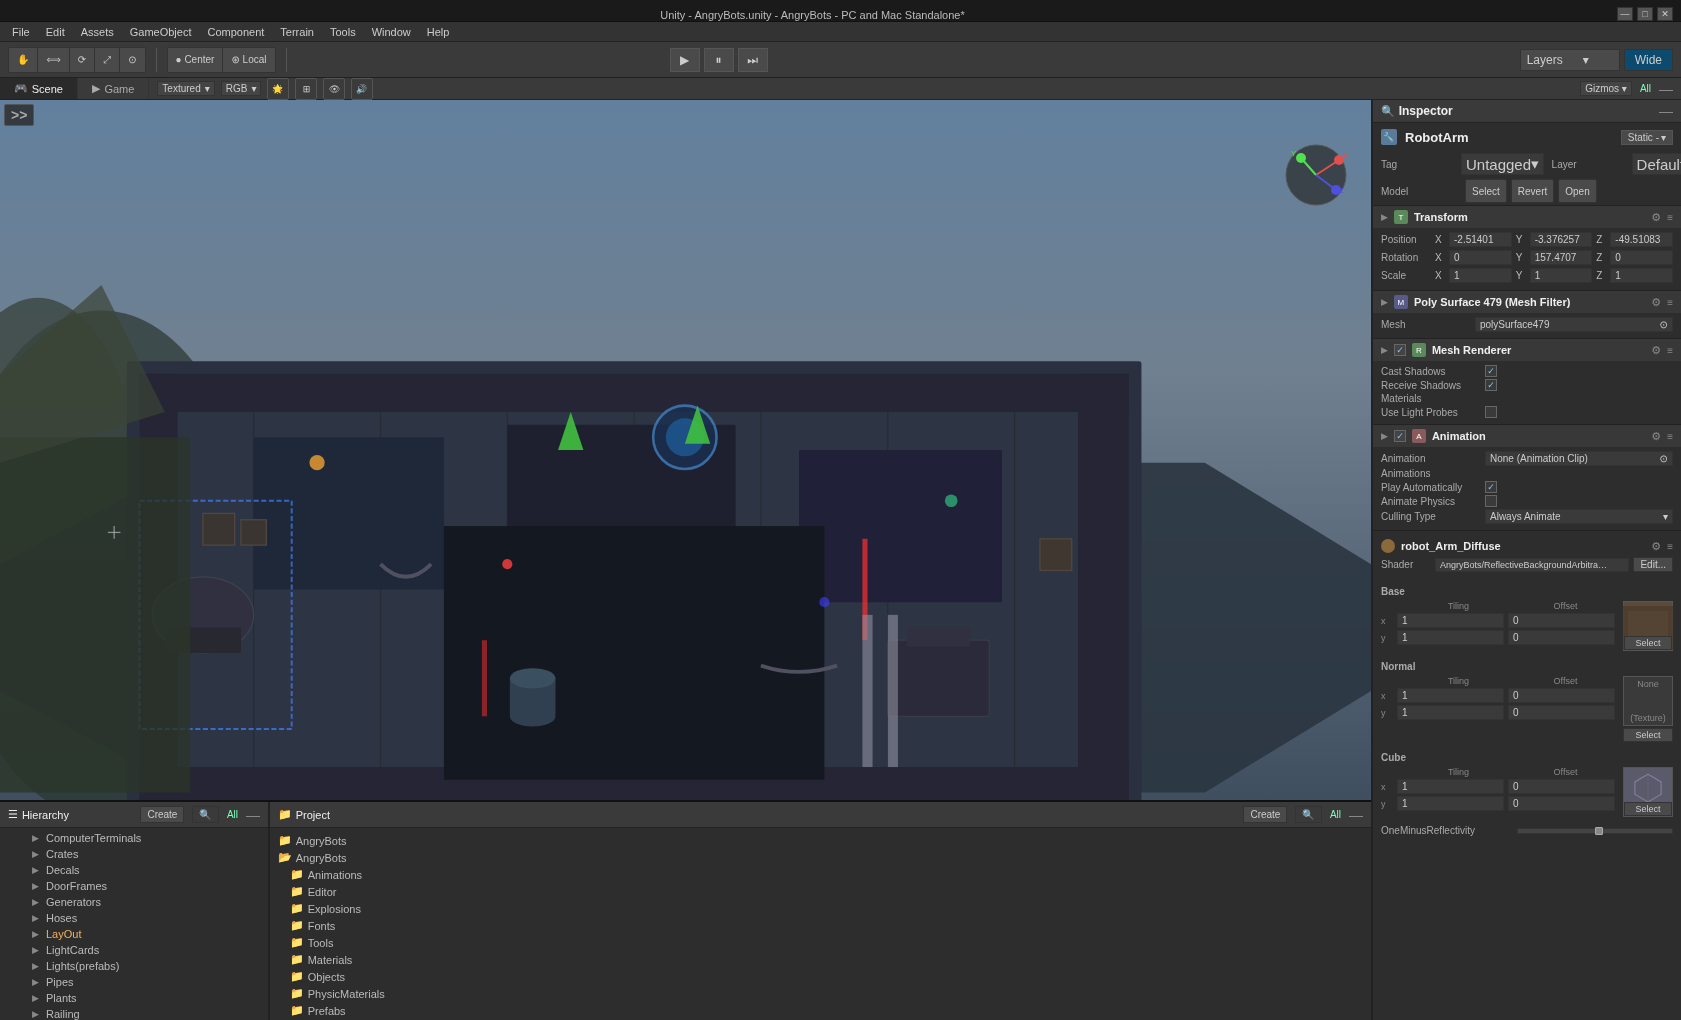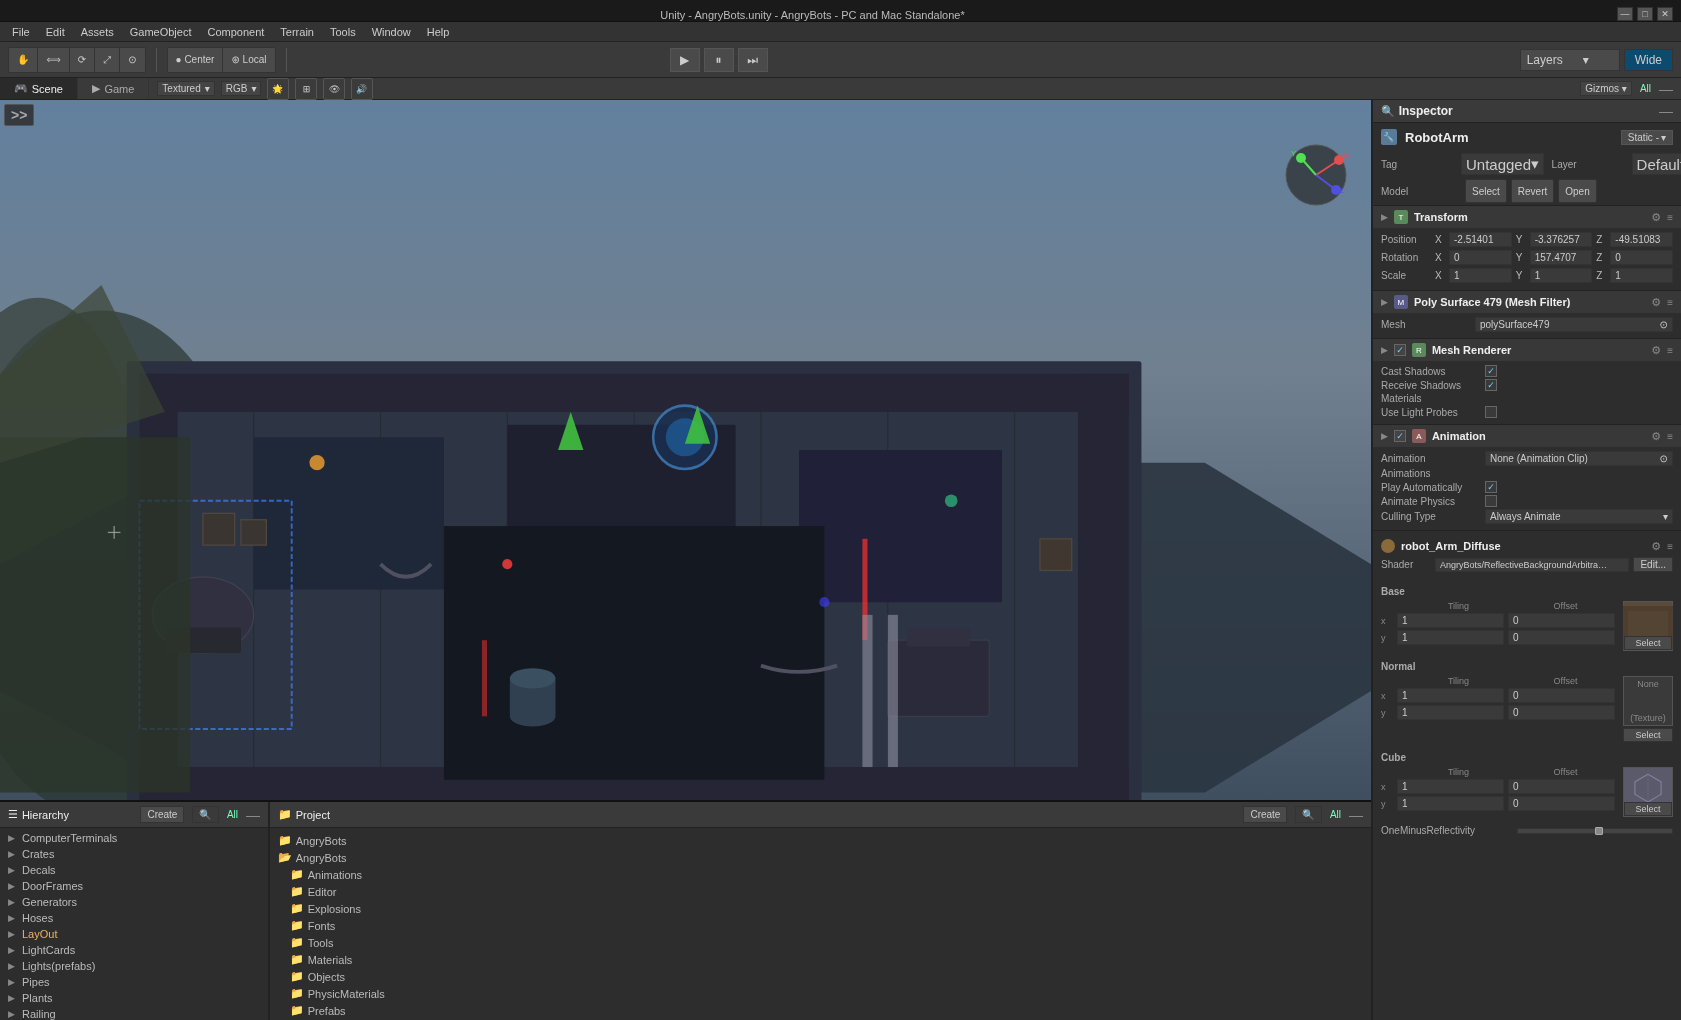"ComputerTerminals" #hierarchy-list { margin-left: none -> 24px }
